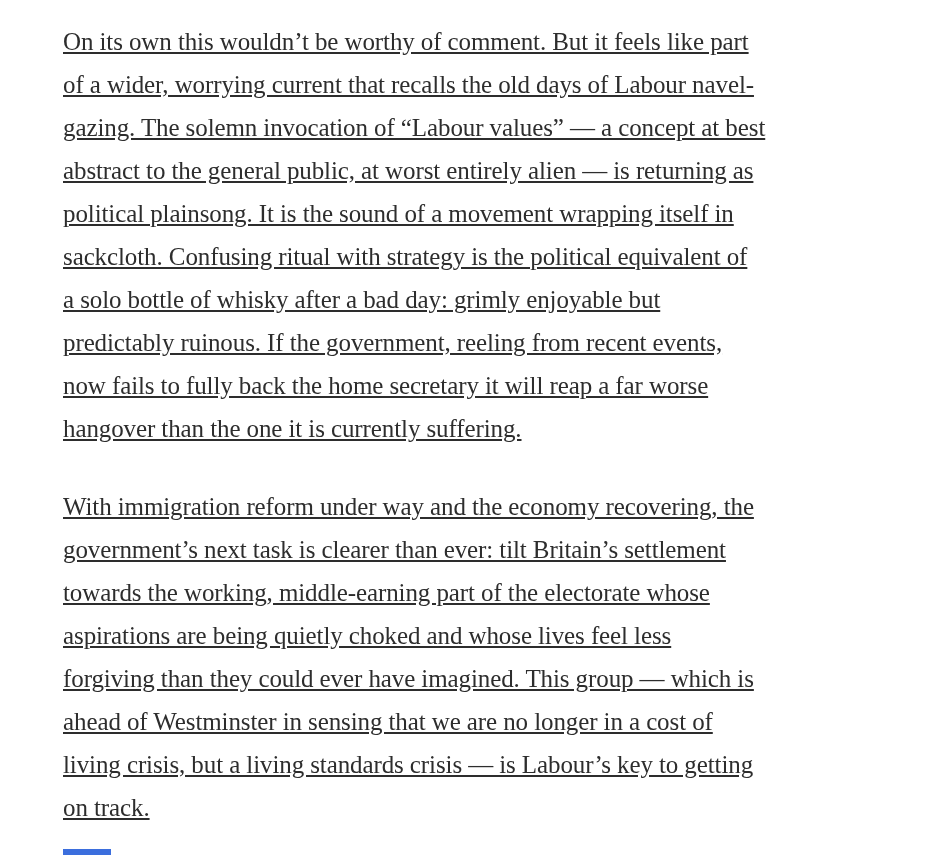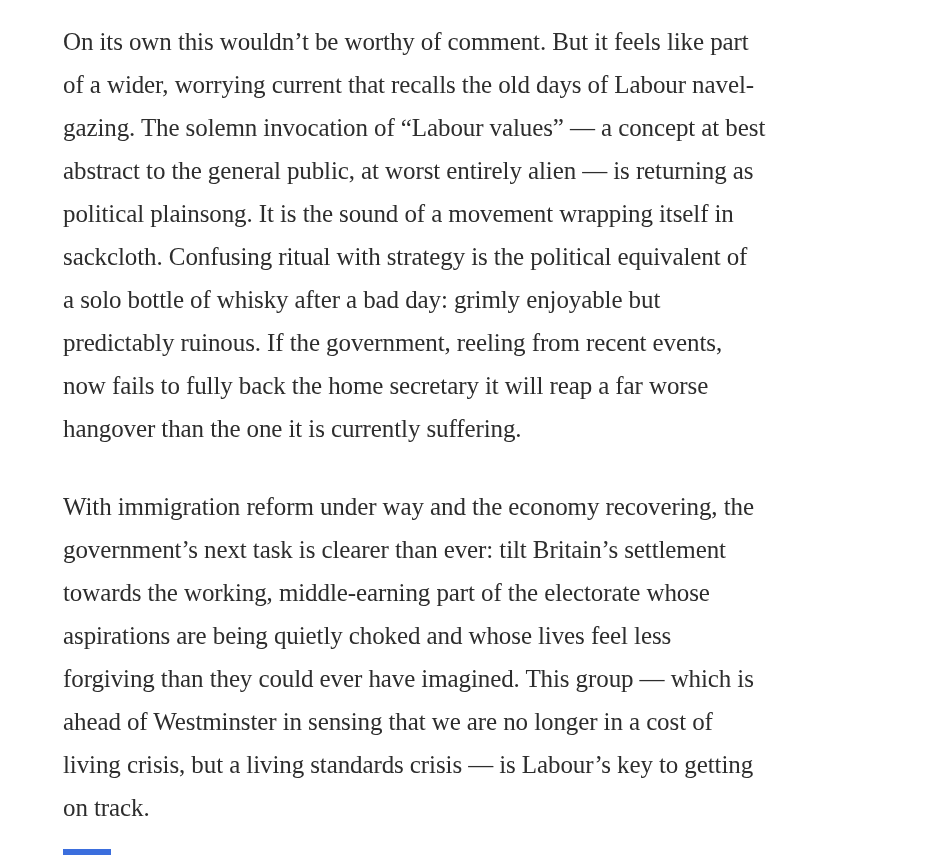"On its own this wouldn’t" .article-body p { text-decoration: none -> underline }
